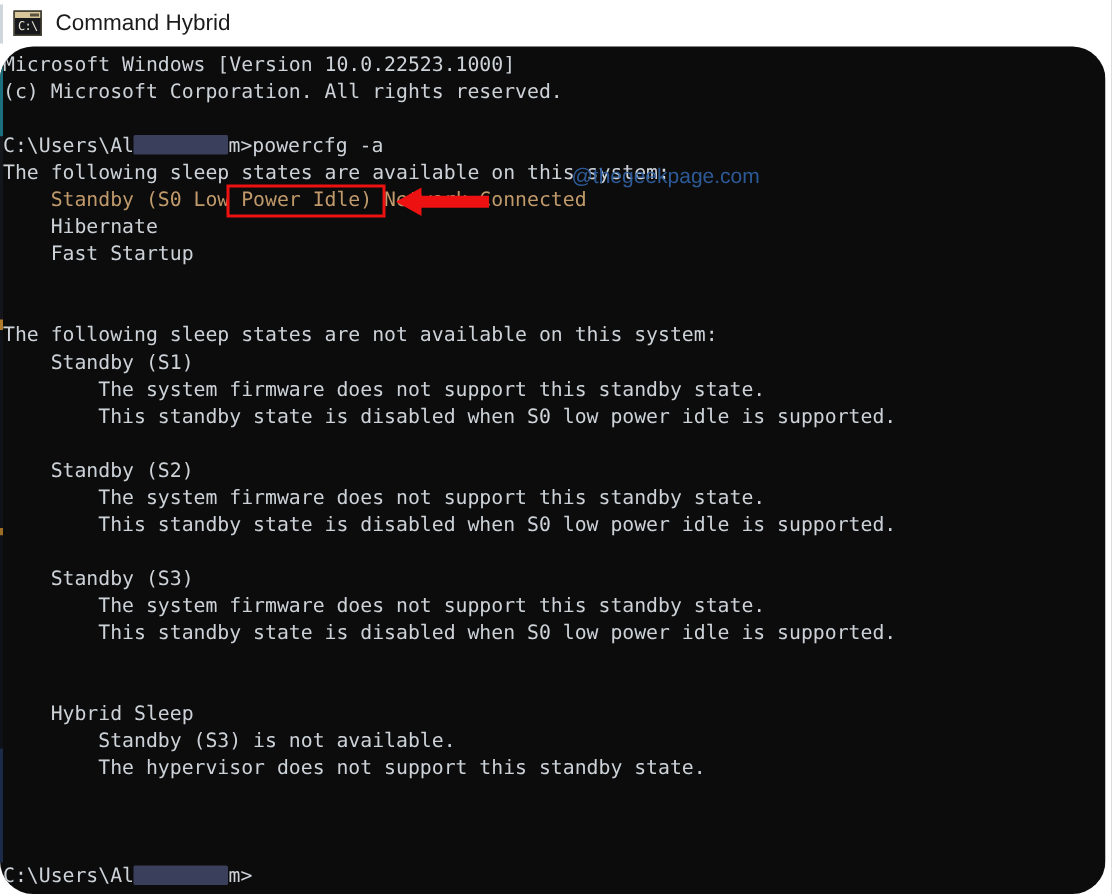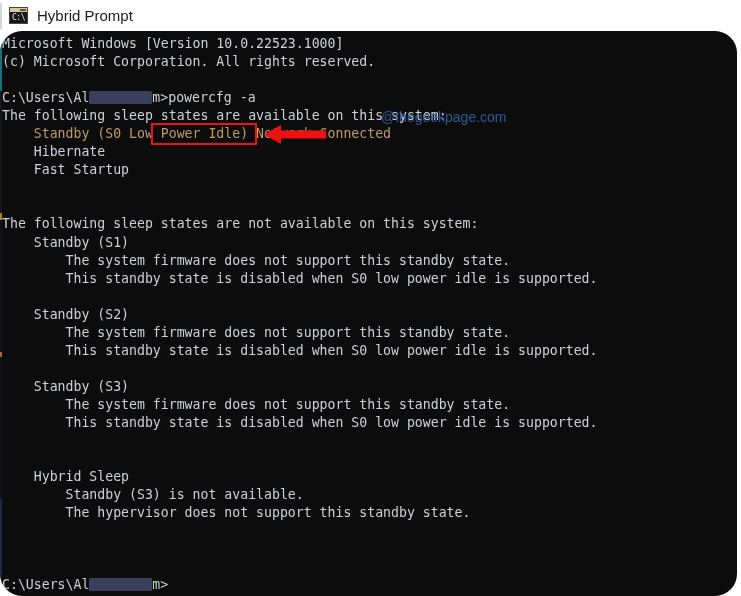"Hybrid Prompt" span { text: Hybrid Prompt -> Command Hybrid }
